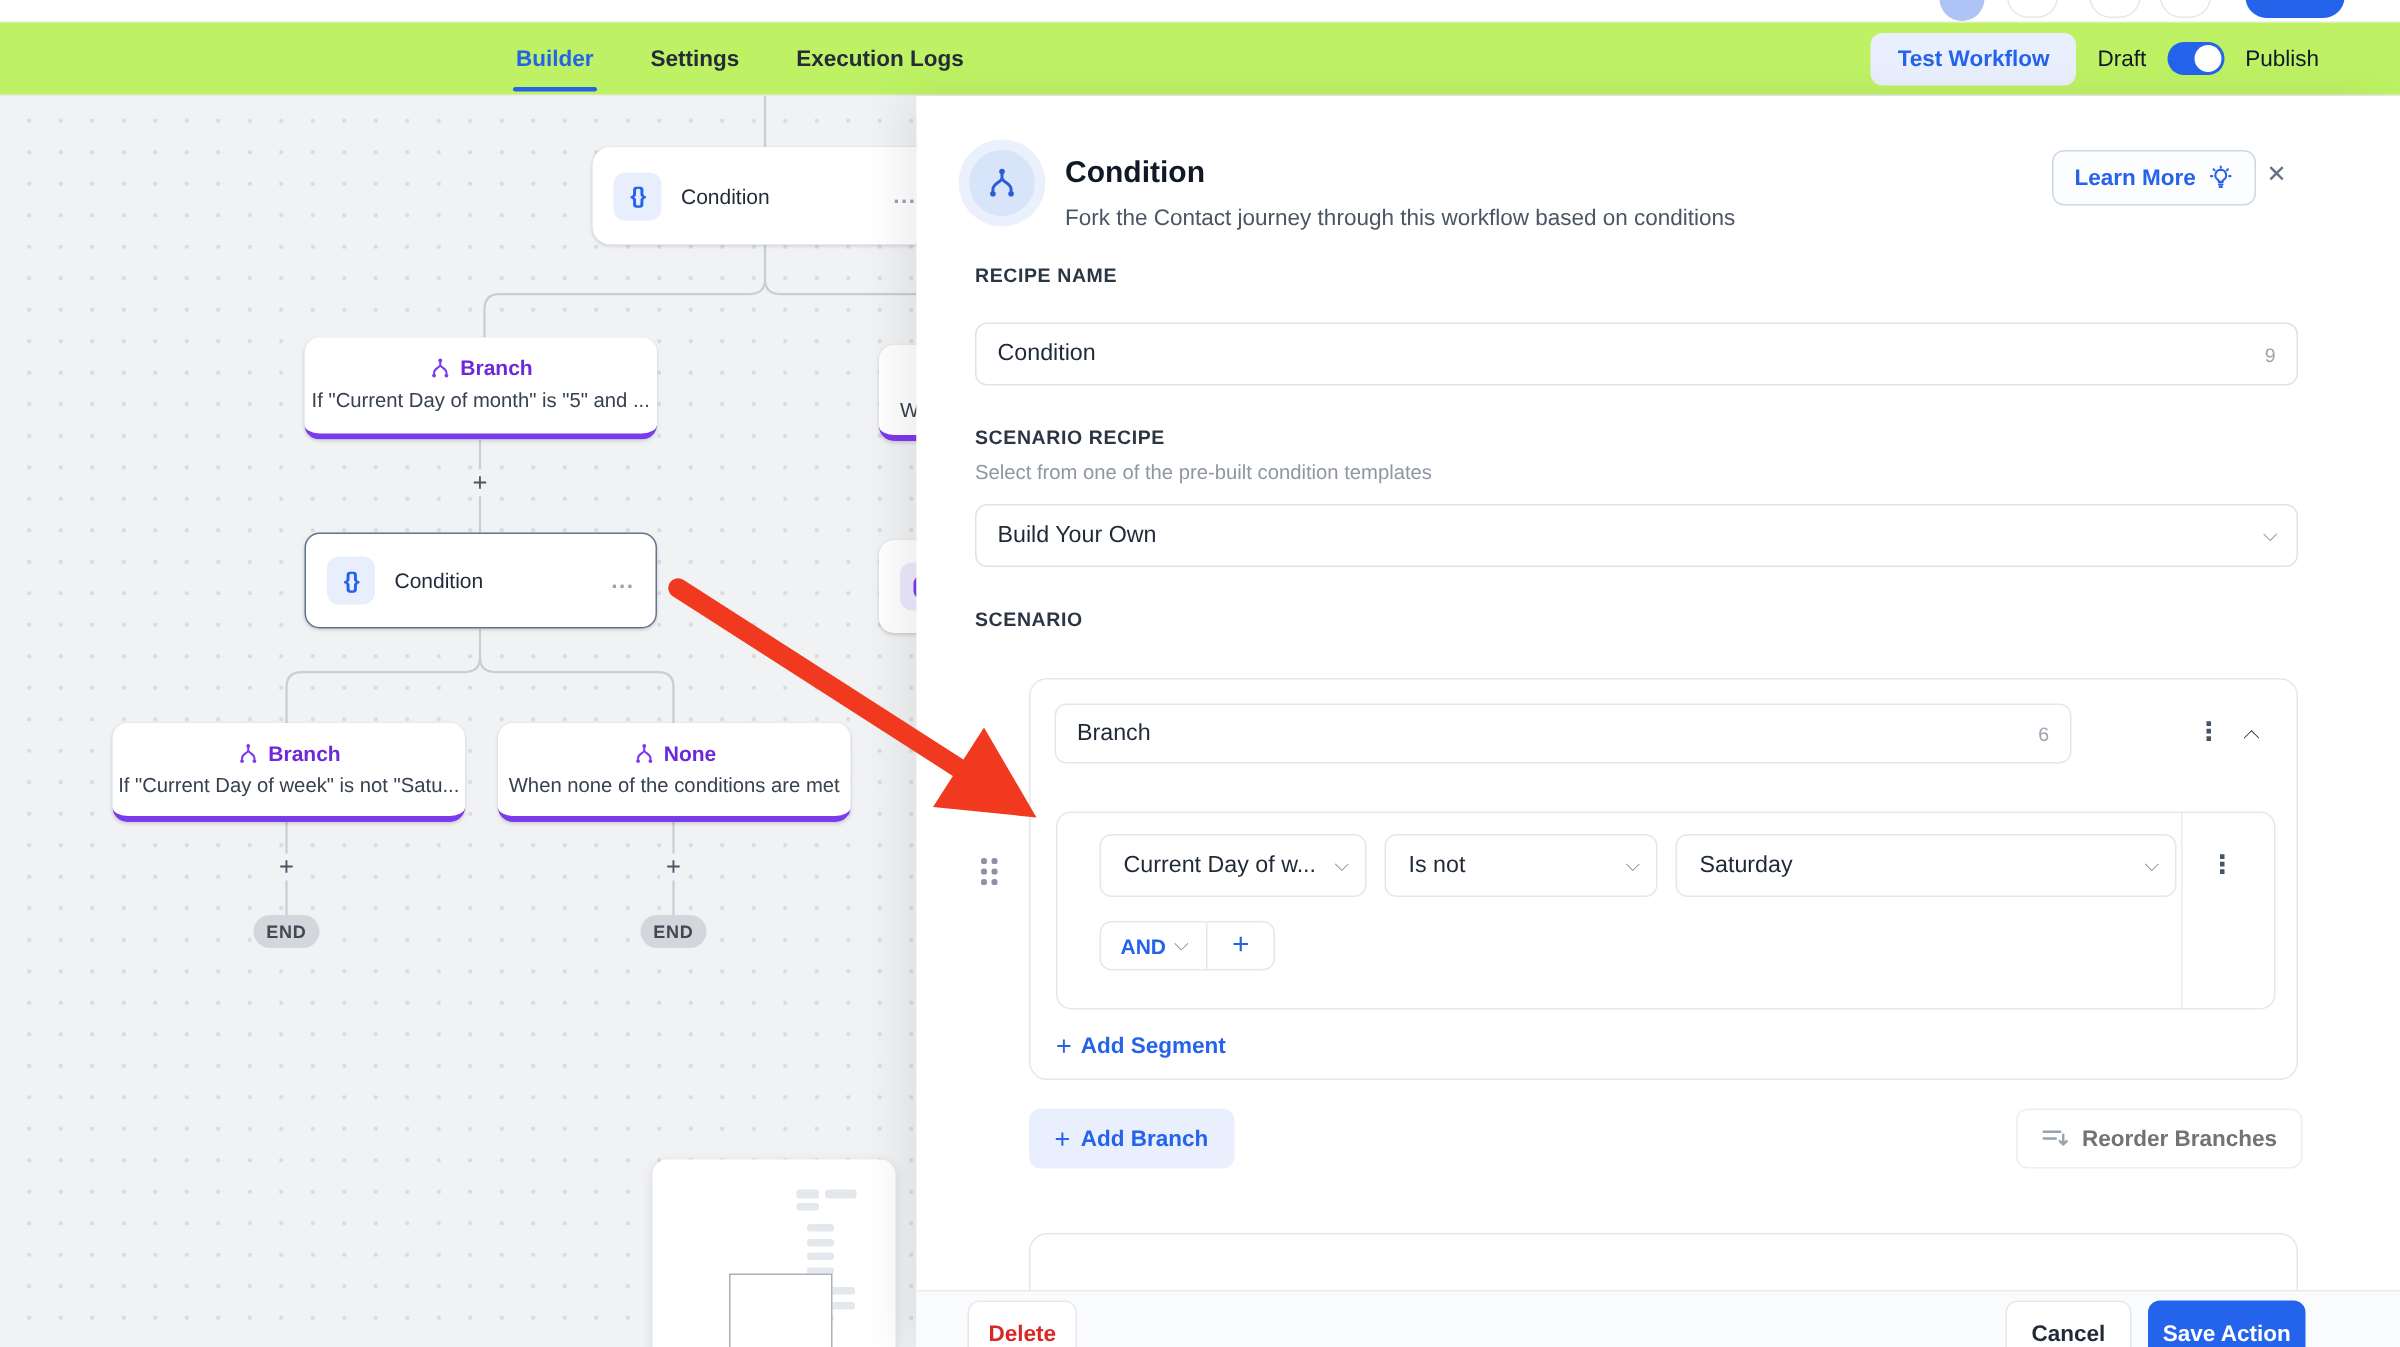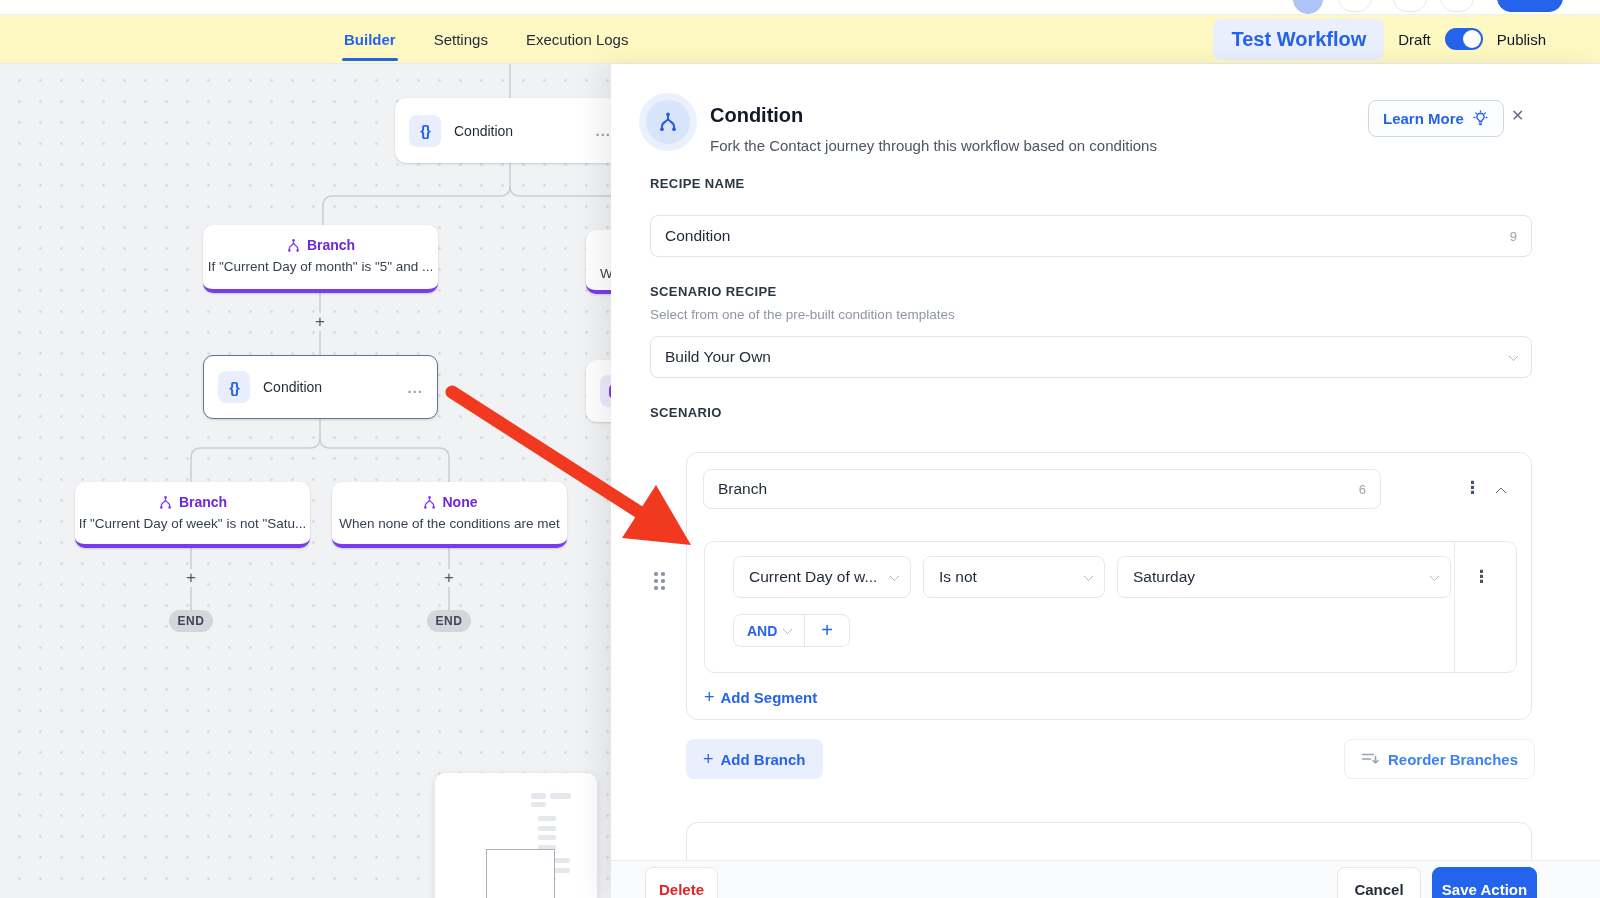"Builder" .nav { background: #fef9c3 -> #bef264 }
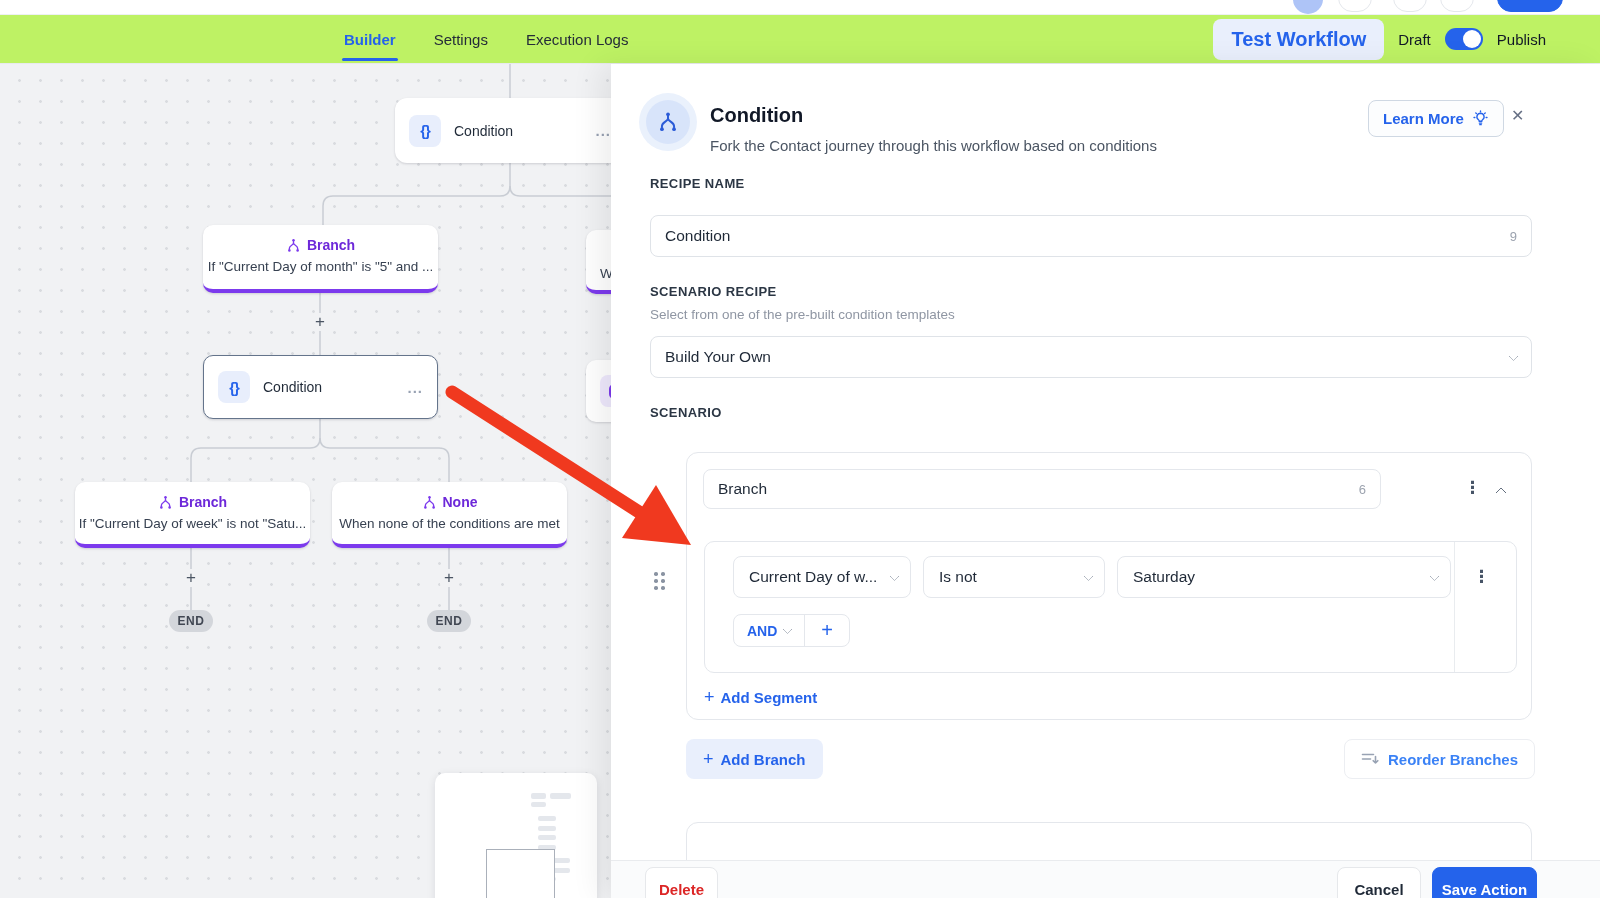"Settings" .tab { font-weight: 400 -> 700 }
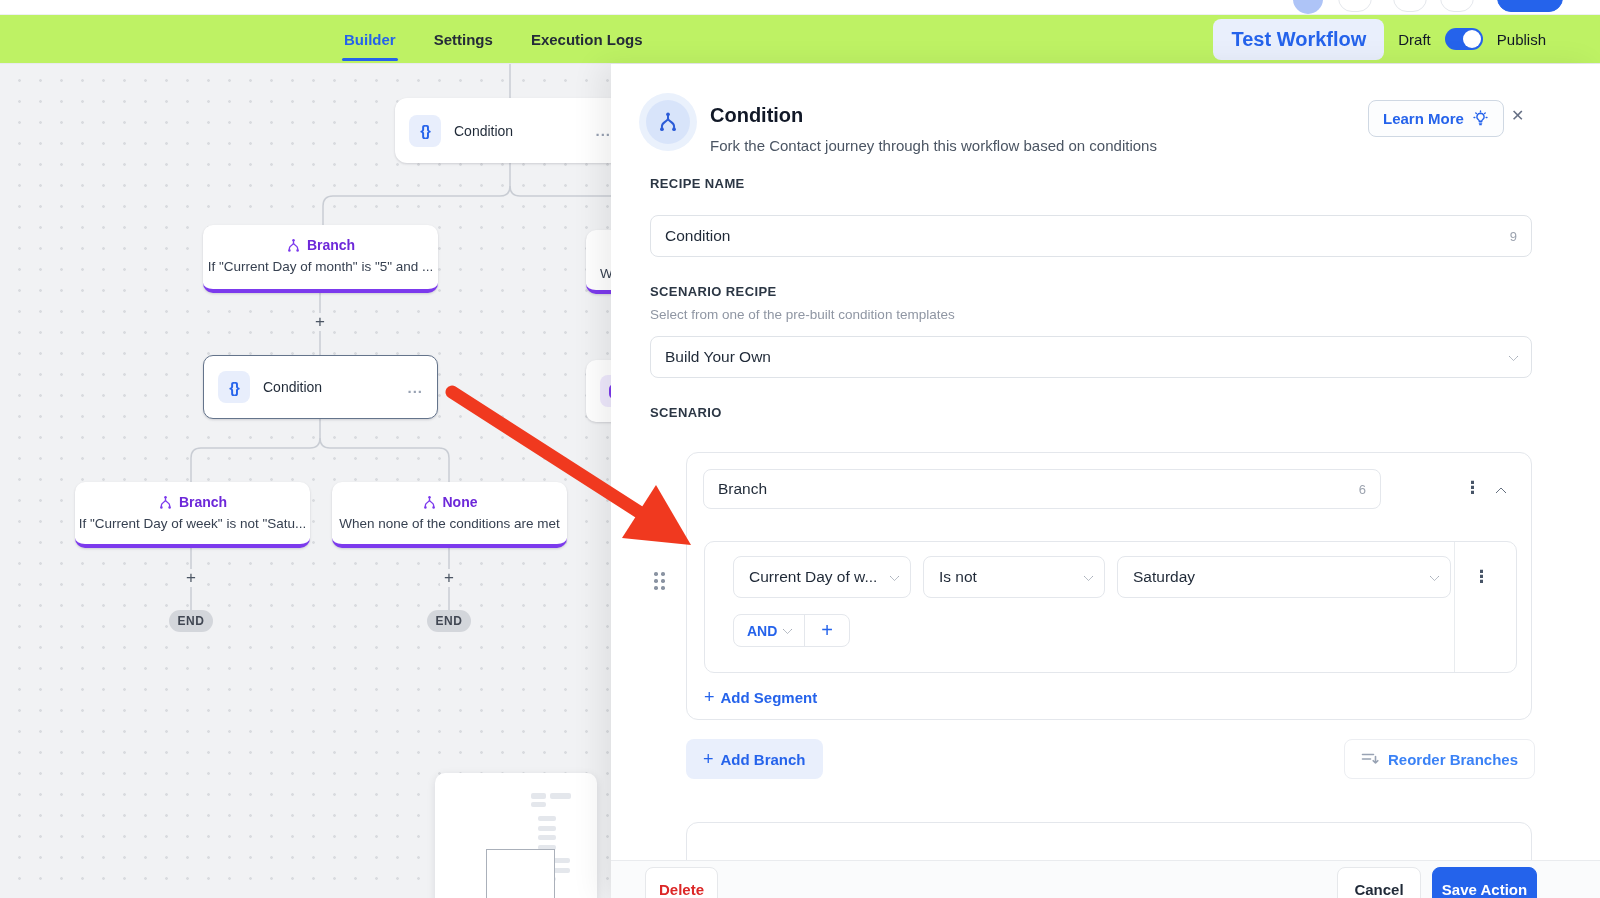"Test Workflow" .test-btn { font-size: 20px -> 15px }
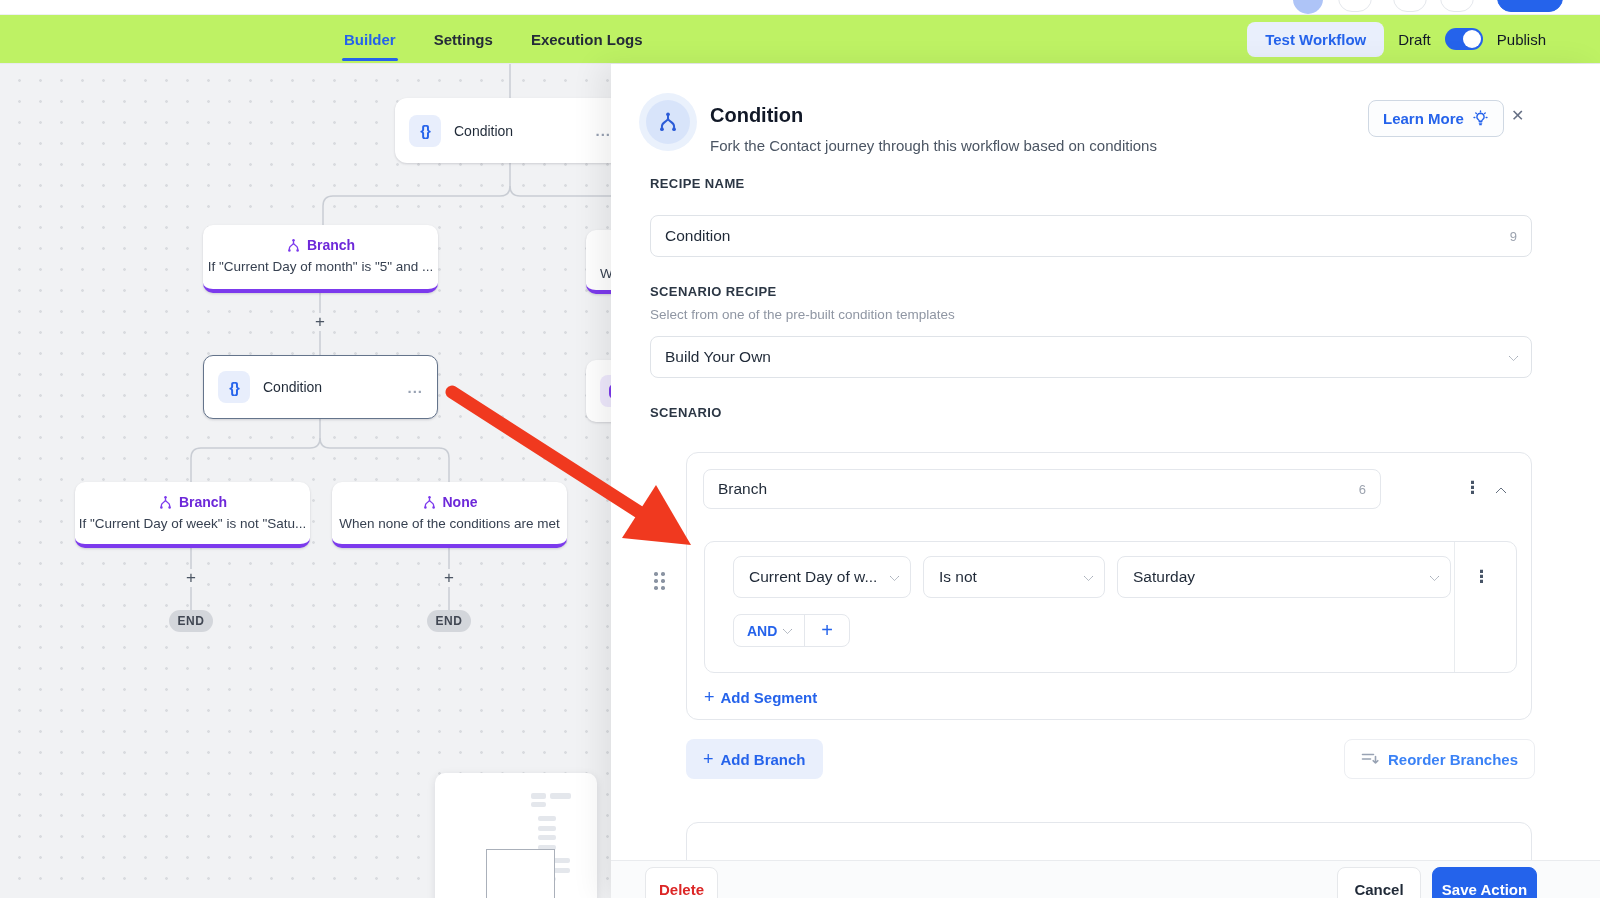"Reorder Branches" .reorder-btn { color: #3b82f6 -> #737373 }
